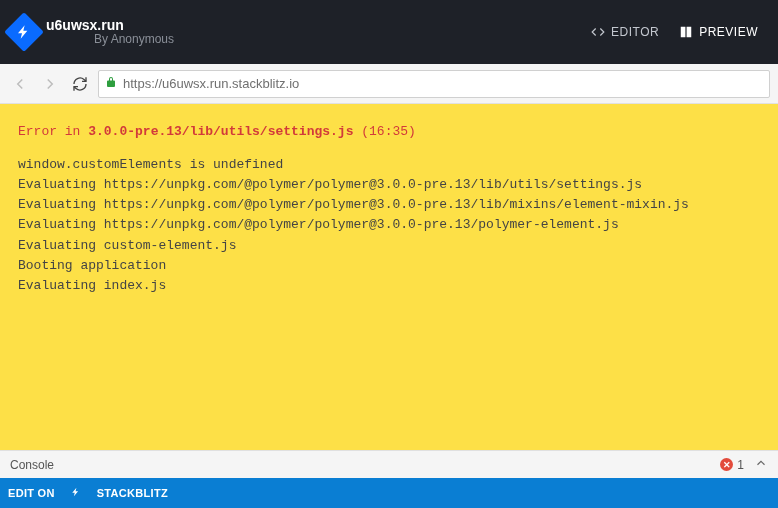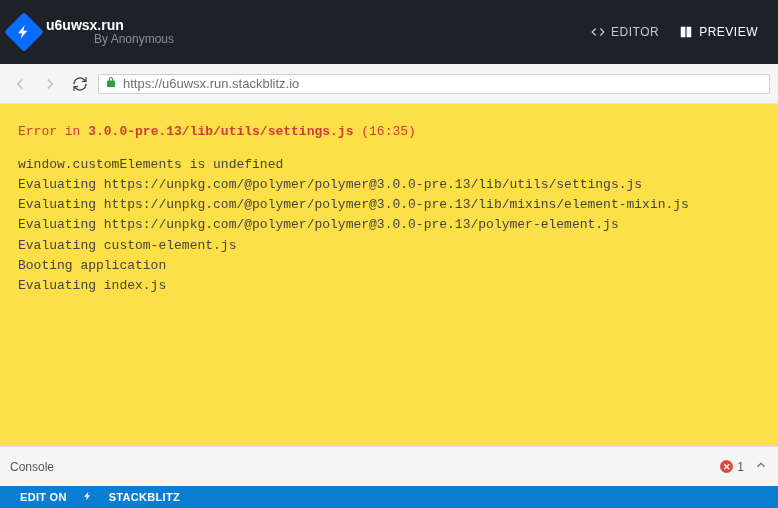"https://u6uwsx.run.stackblitz.io" .urlbar { height: 20px -> 28px }
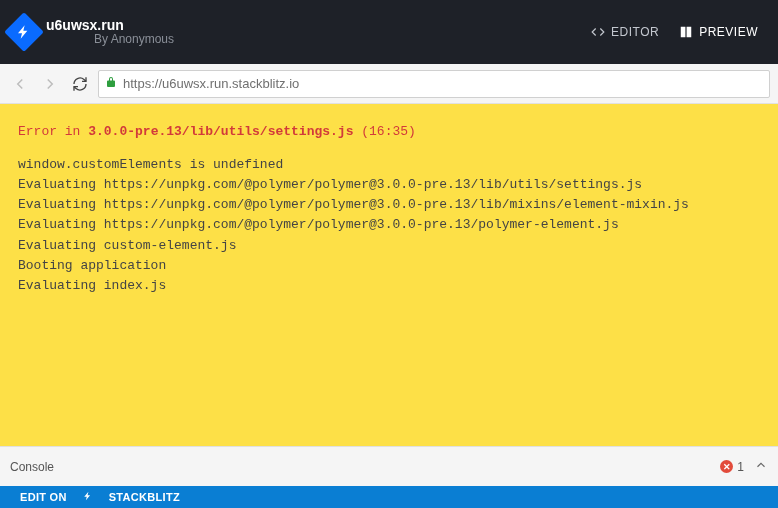"Console" .console-bar { height: 40px -> 28px }
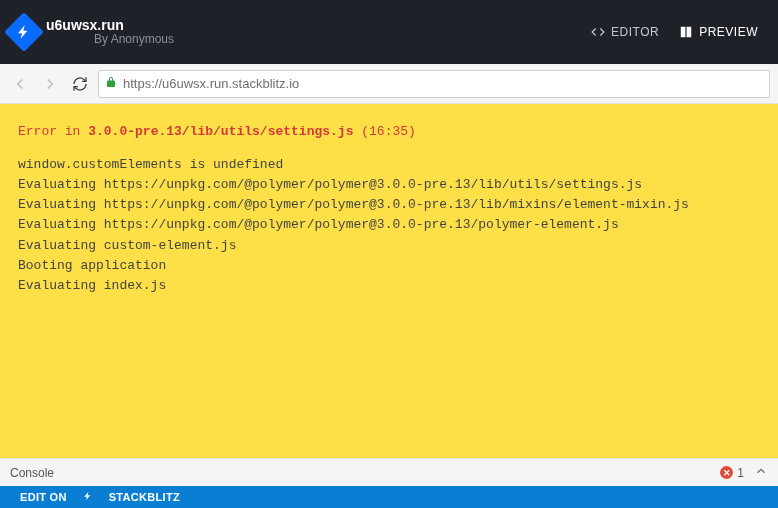"EDIT ON" .footer { height: 22px -> 30px; padding: 0 20px -> 0 8px }
